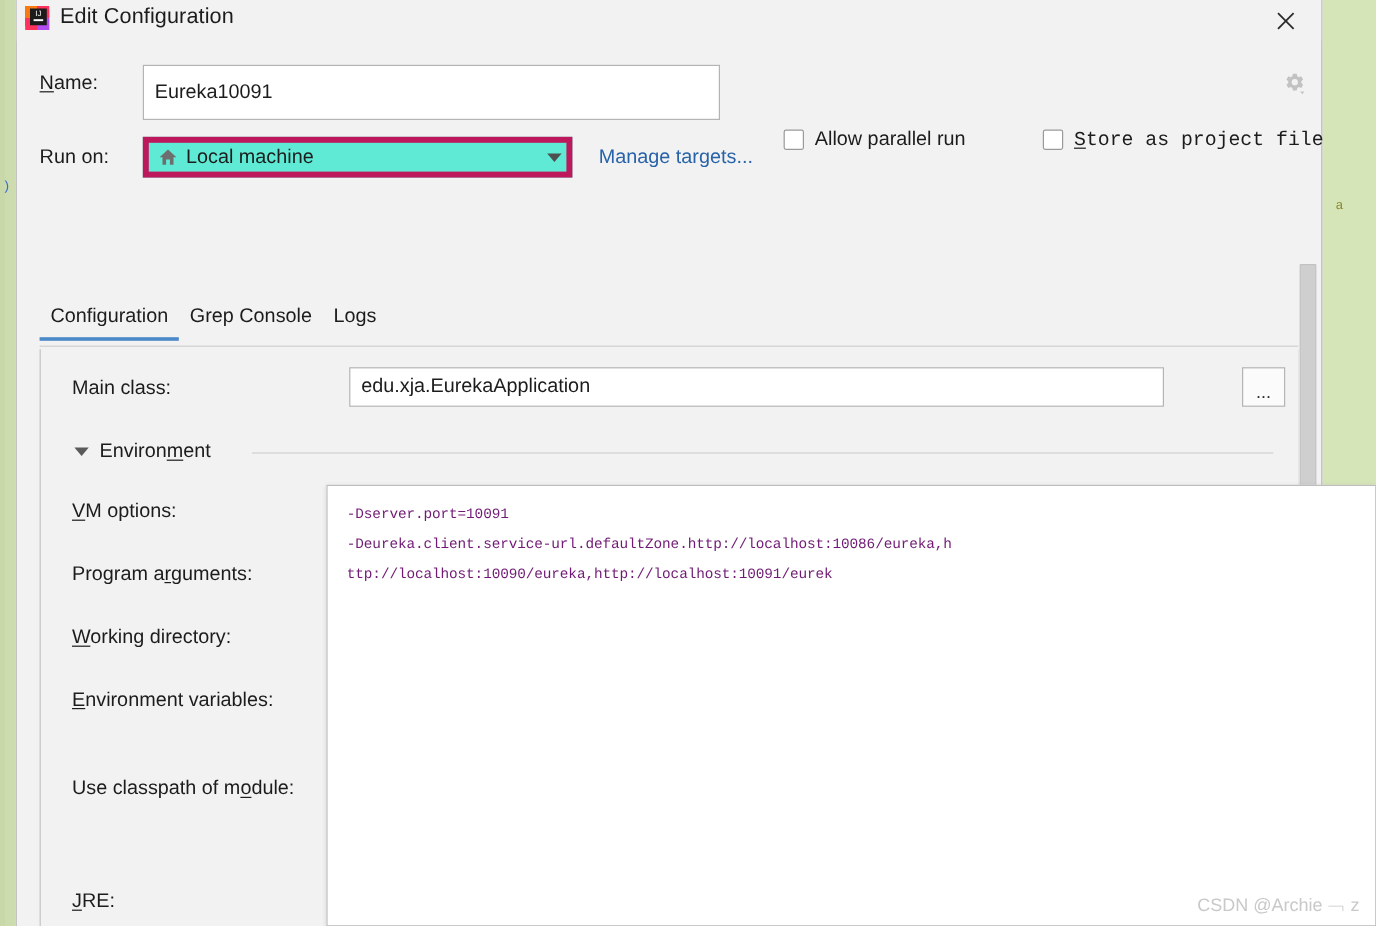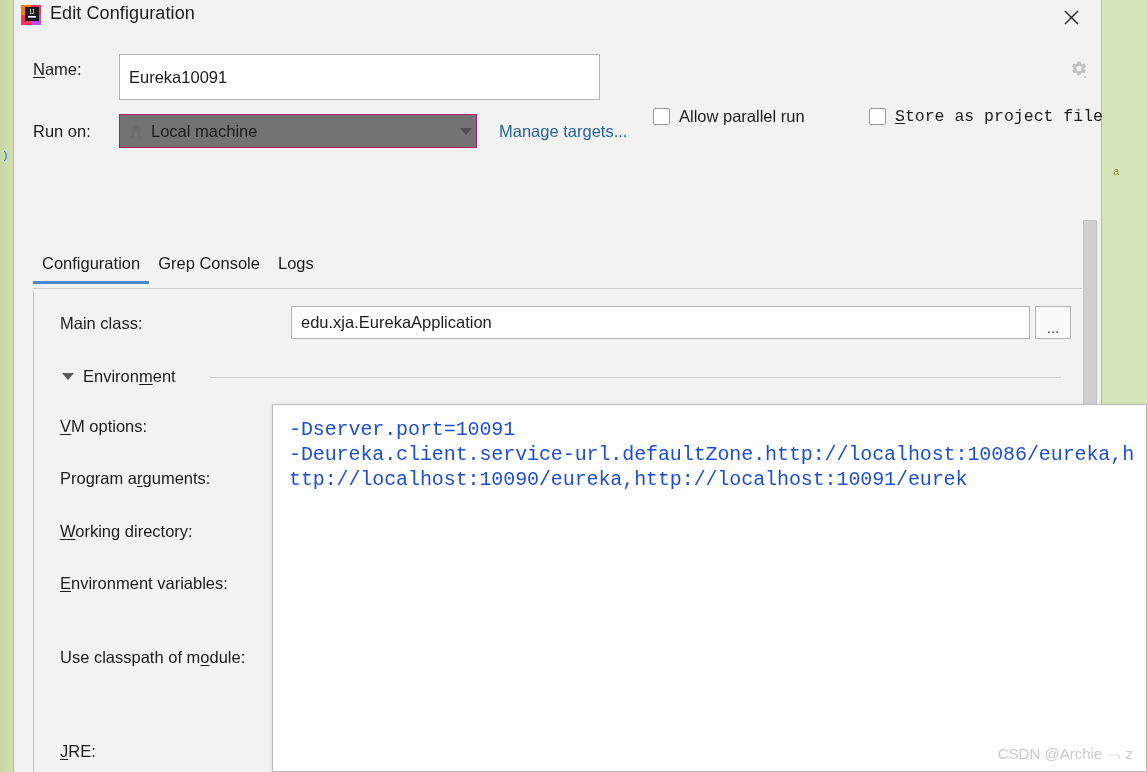"Local machine" .combo { background: #737373 -> #5eead4; border: 1px solid #be185d -> 5px solid #be185d }
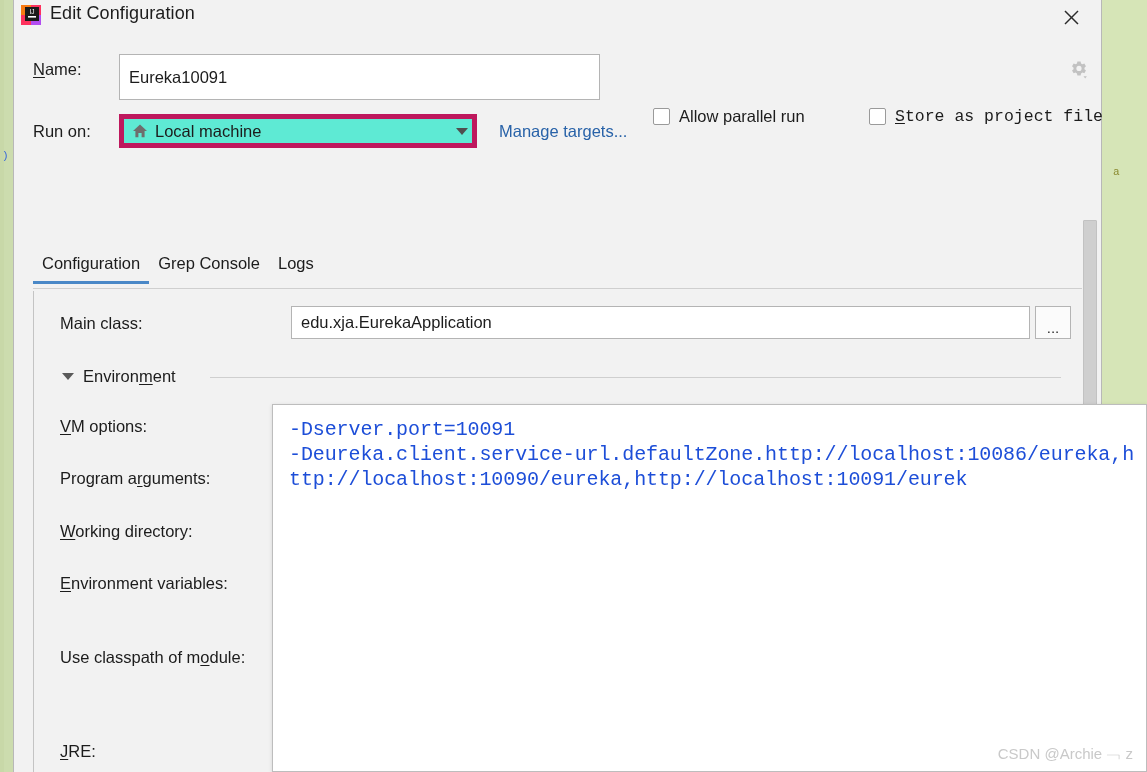"edu.xja.EurekaApplication" div.textfield { width: 739px -> 679px }
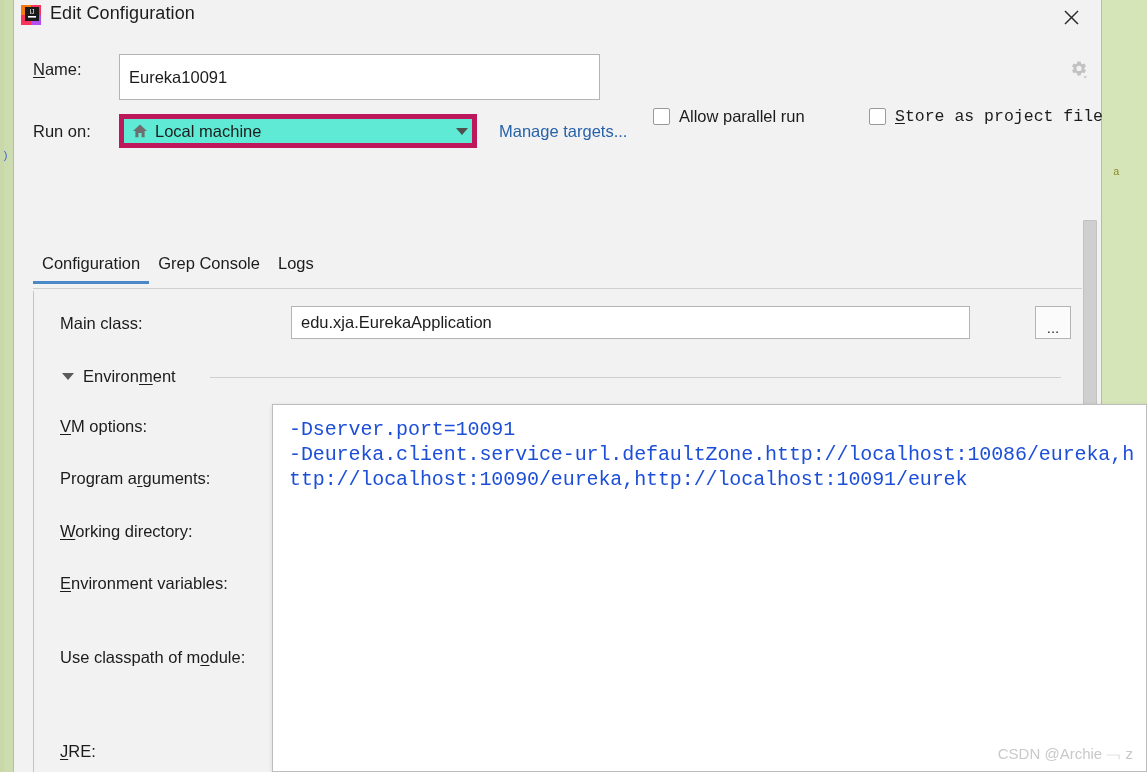"-Dserver.port=10091" .vm-text { color: #1d4ed8 -> #701a75; font-size: 20px -> 12px }
